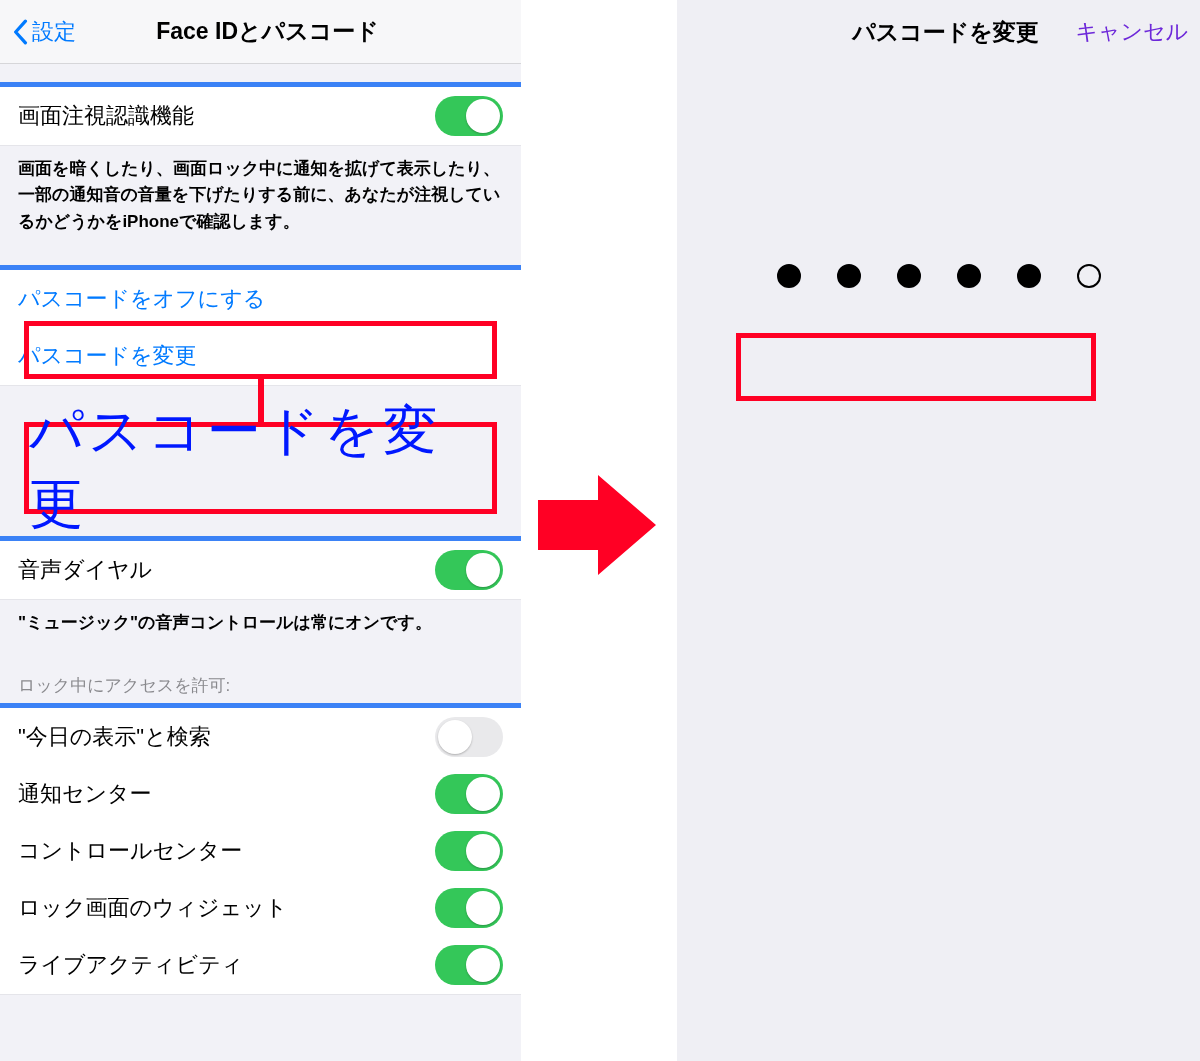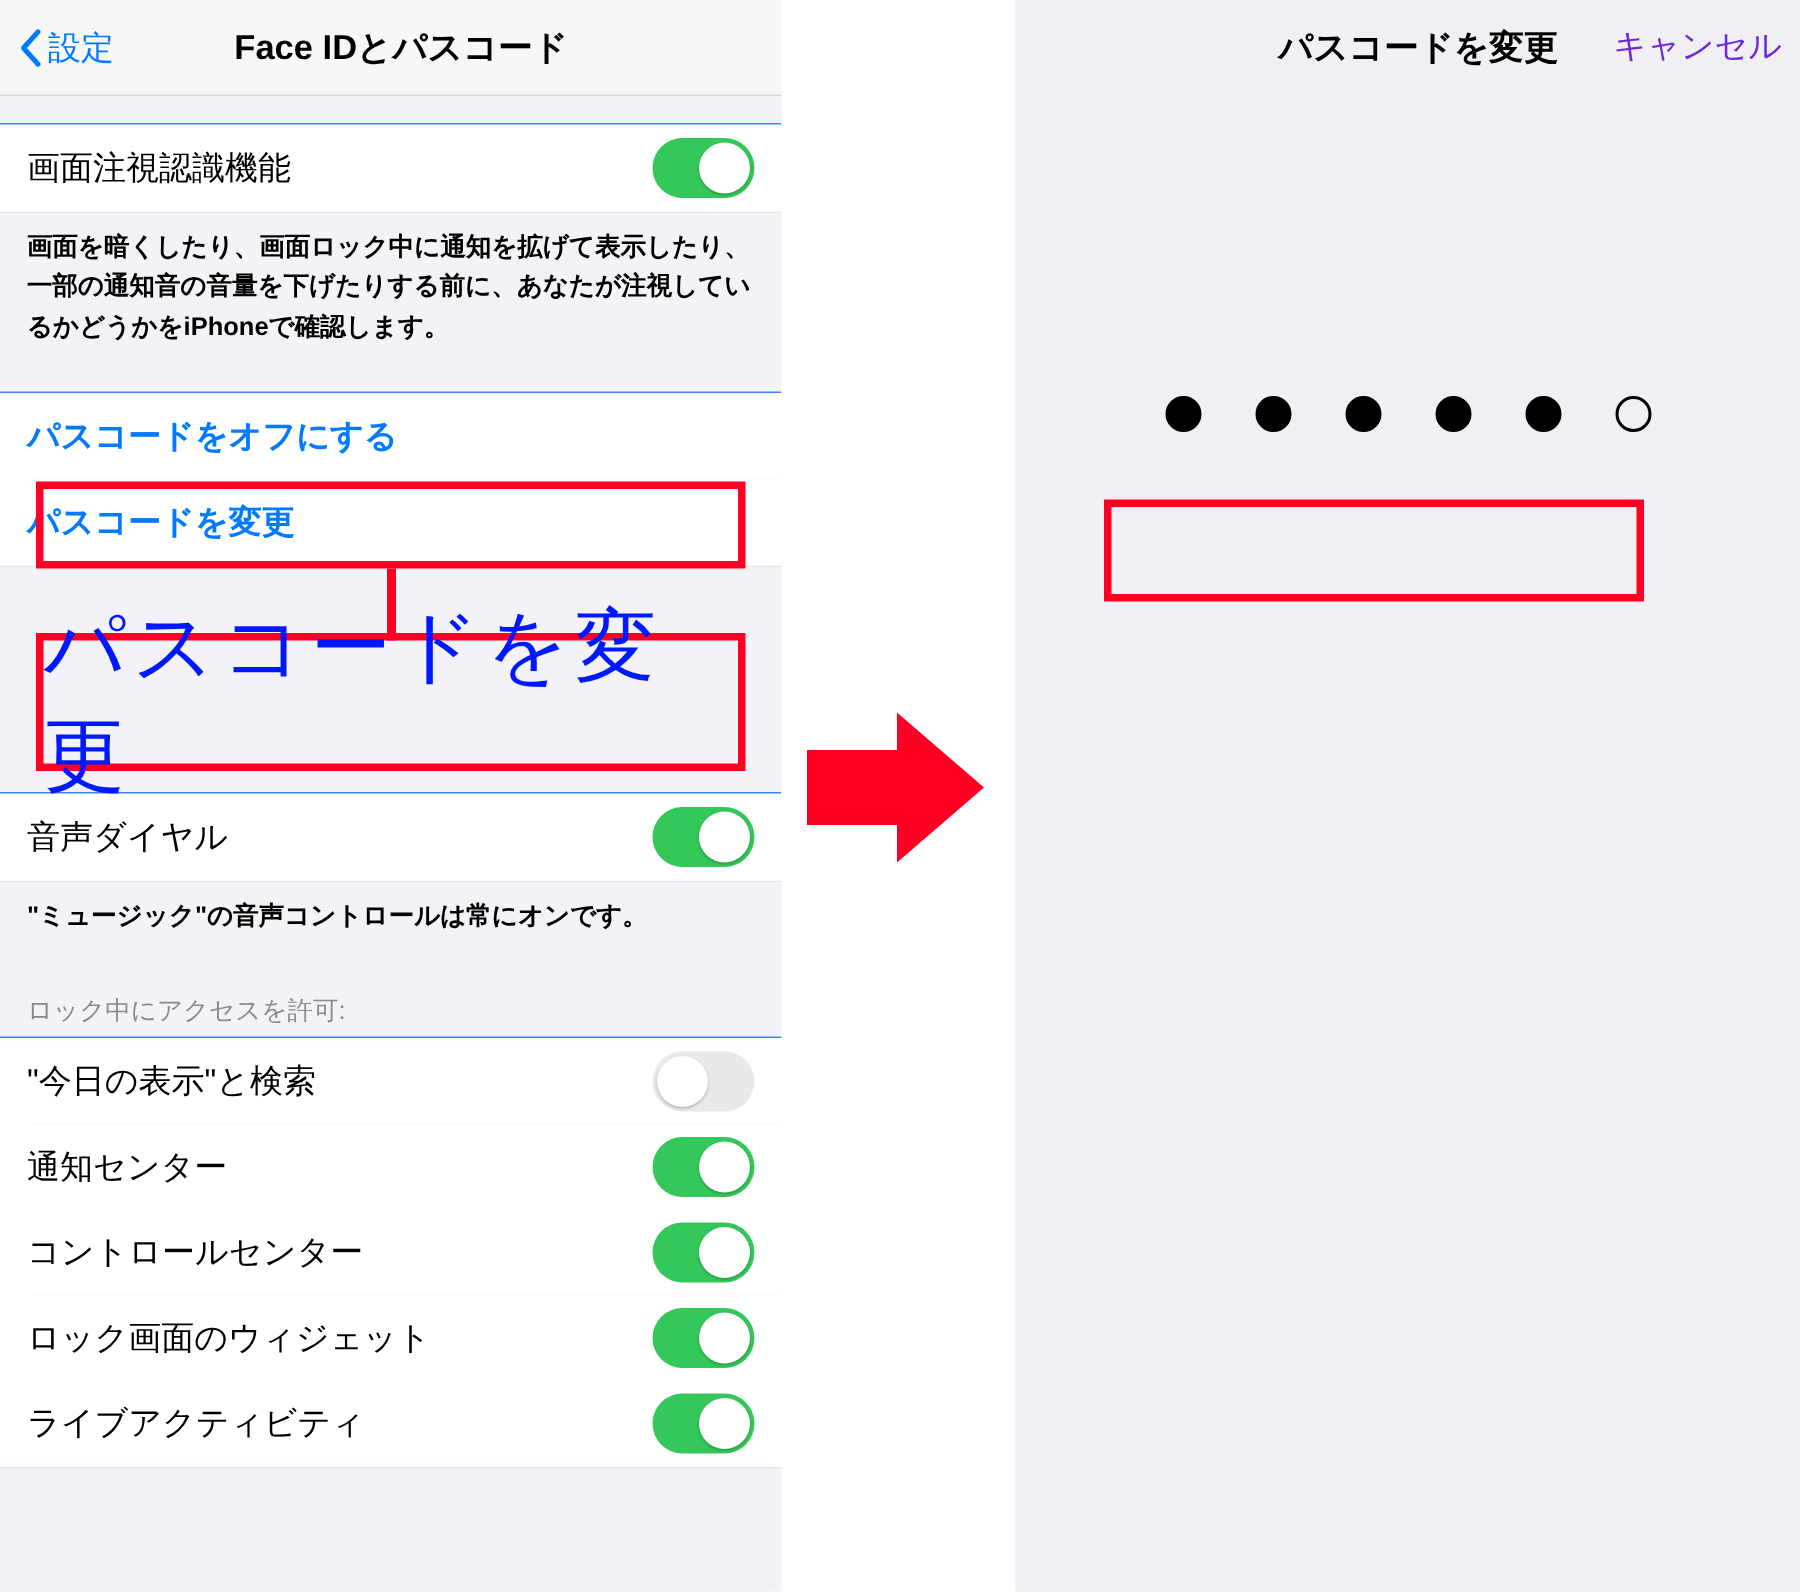"設定" .nav-bar { align-items: none -> center }
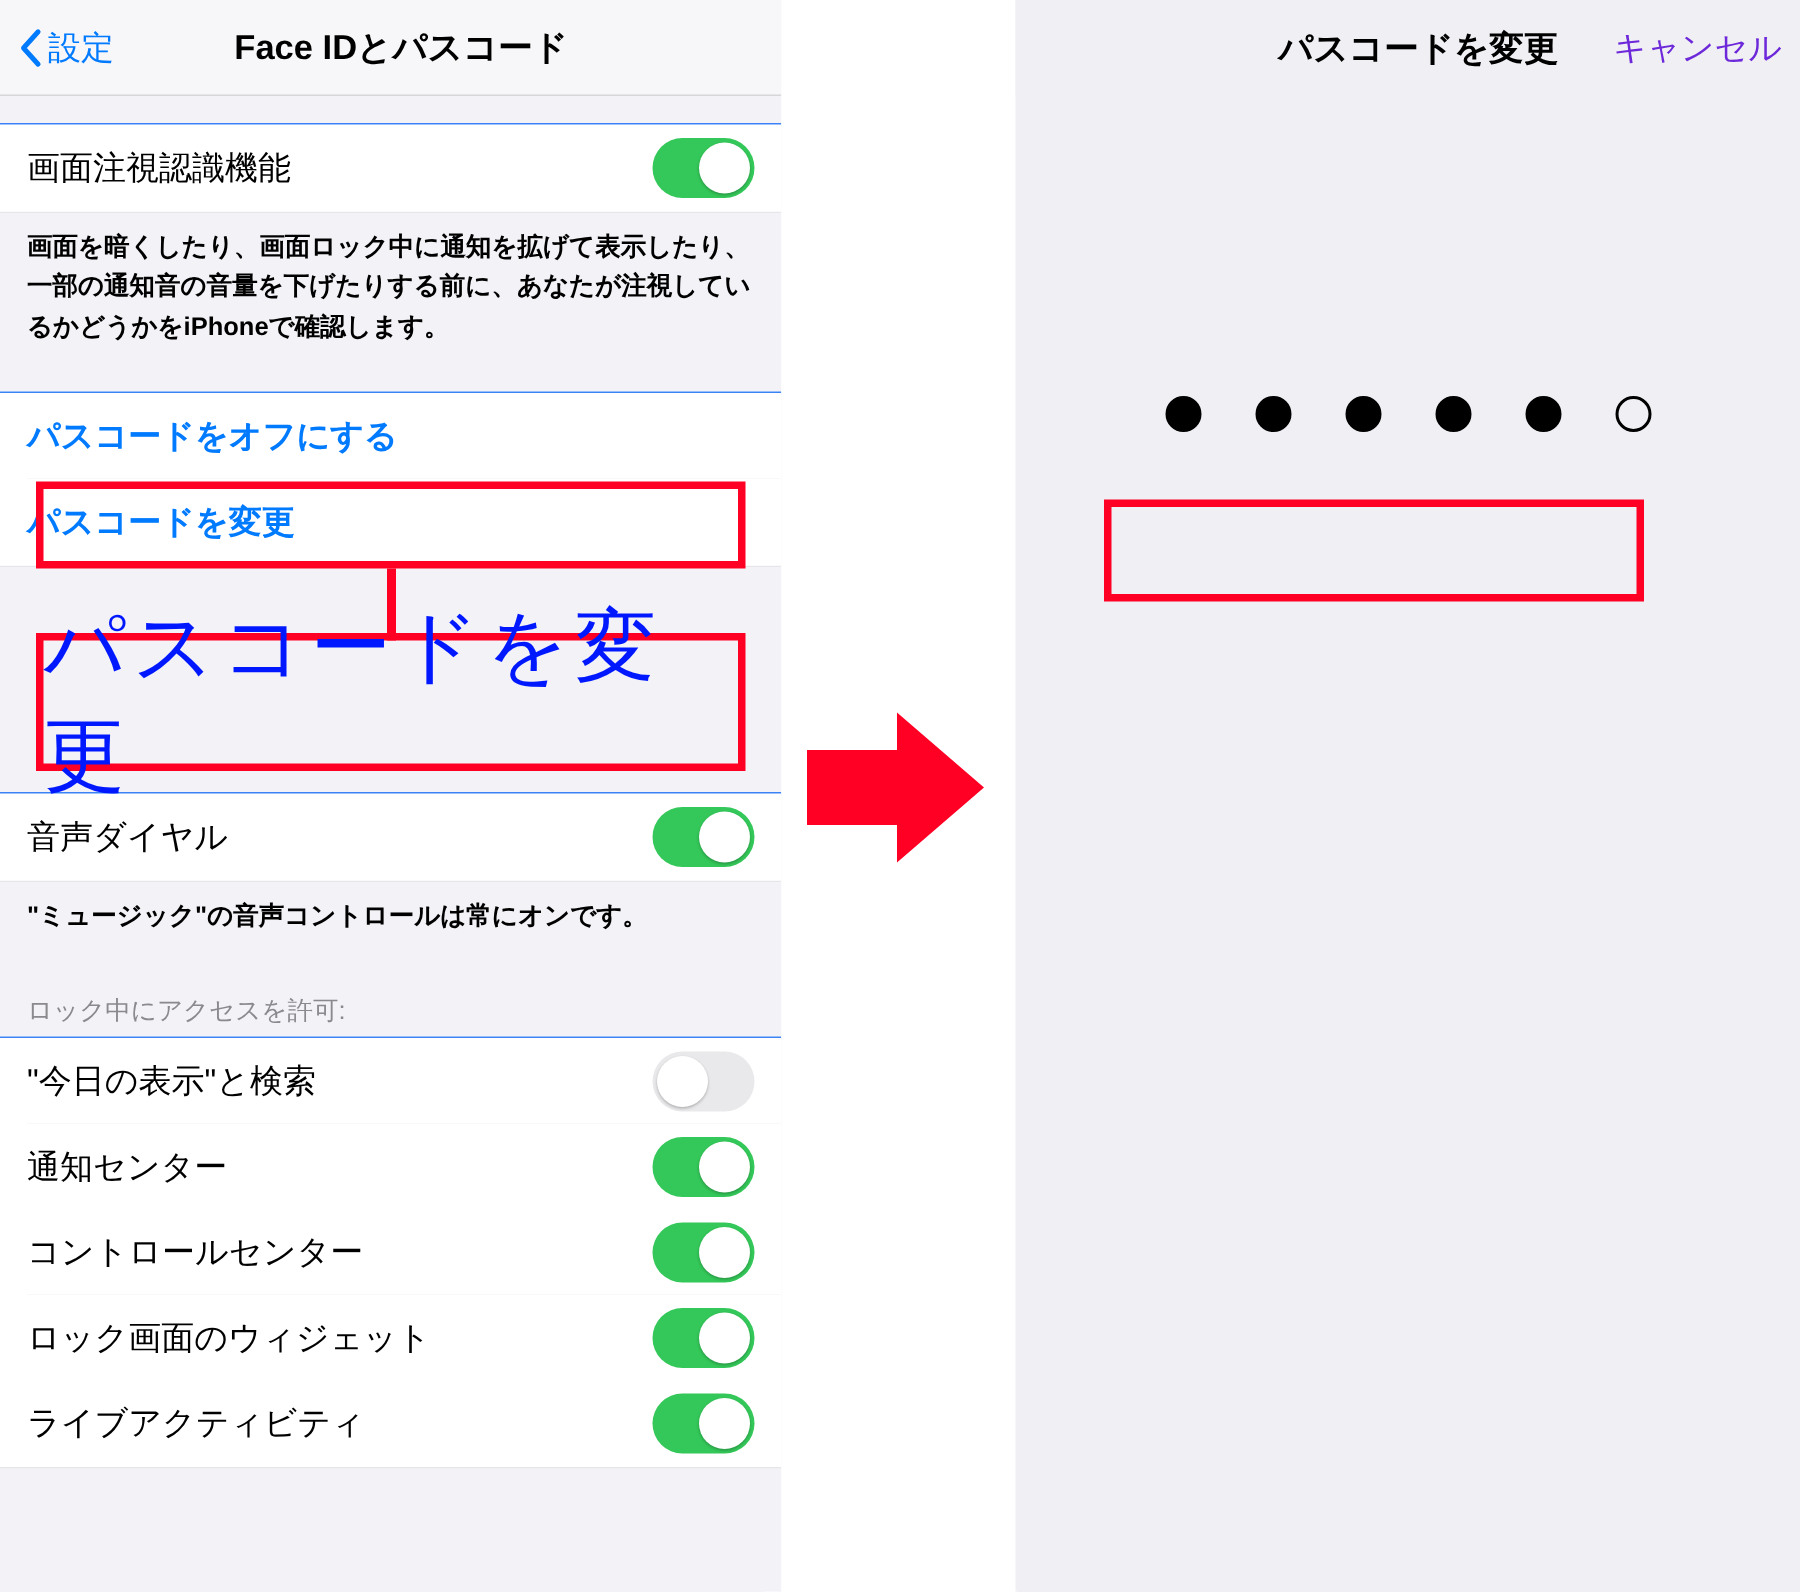"画面注視認識機能" .cell-stack { border-top: 2px solid #3b82f6 -> 6px solid #3b82f6 }
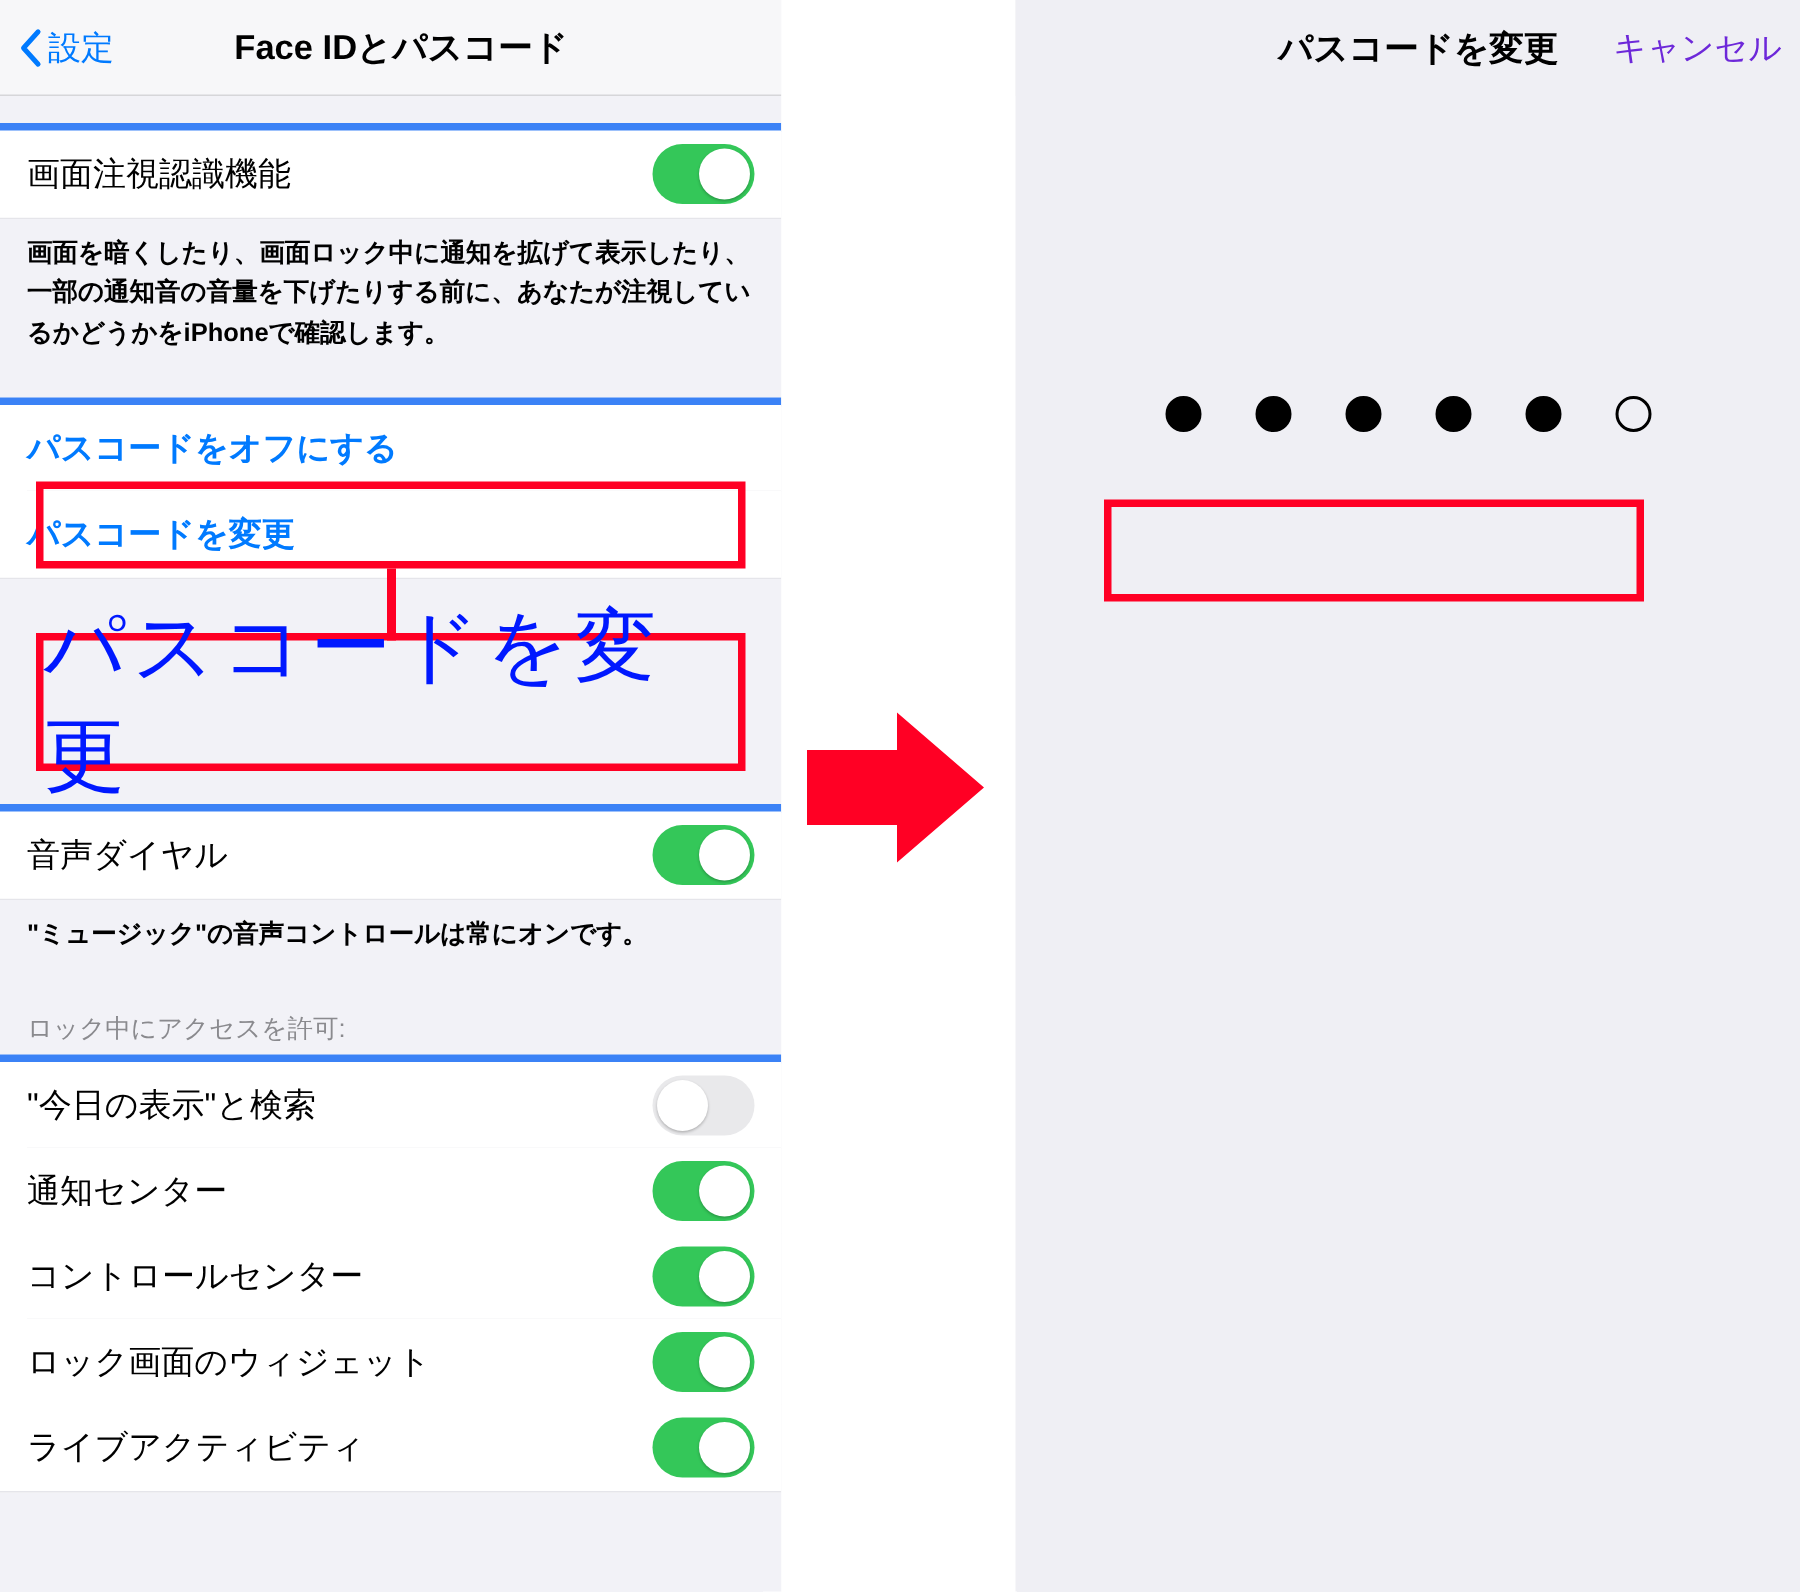"パスコードをオフにする" .cell-link { font-weight: bold -> none }
